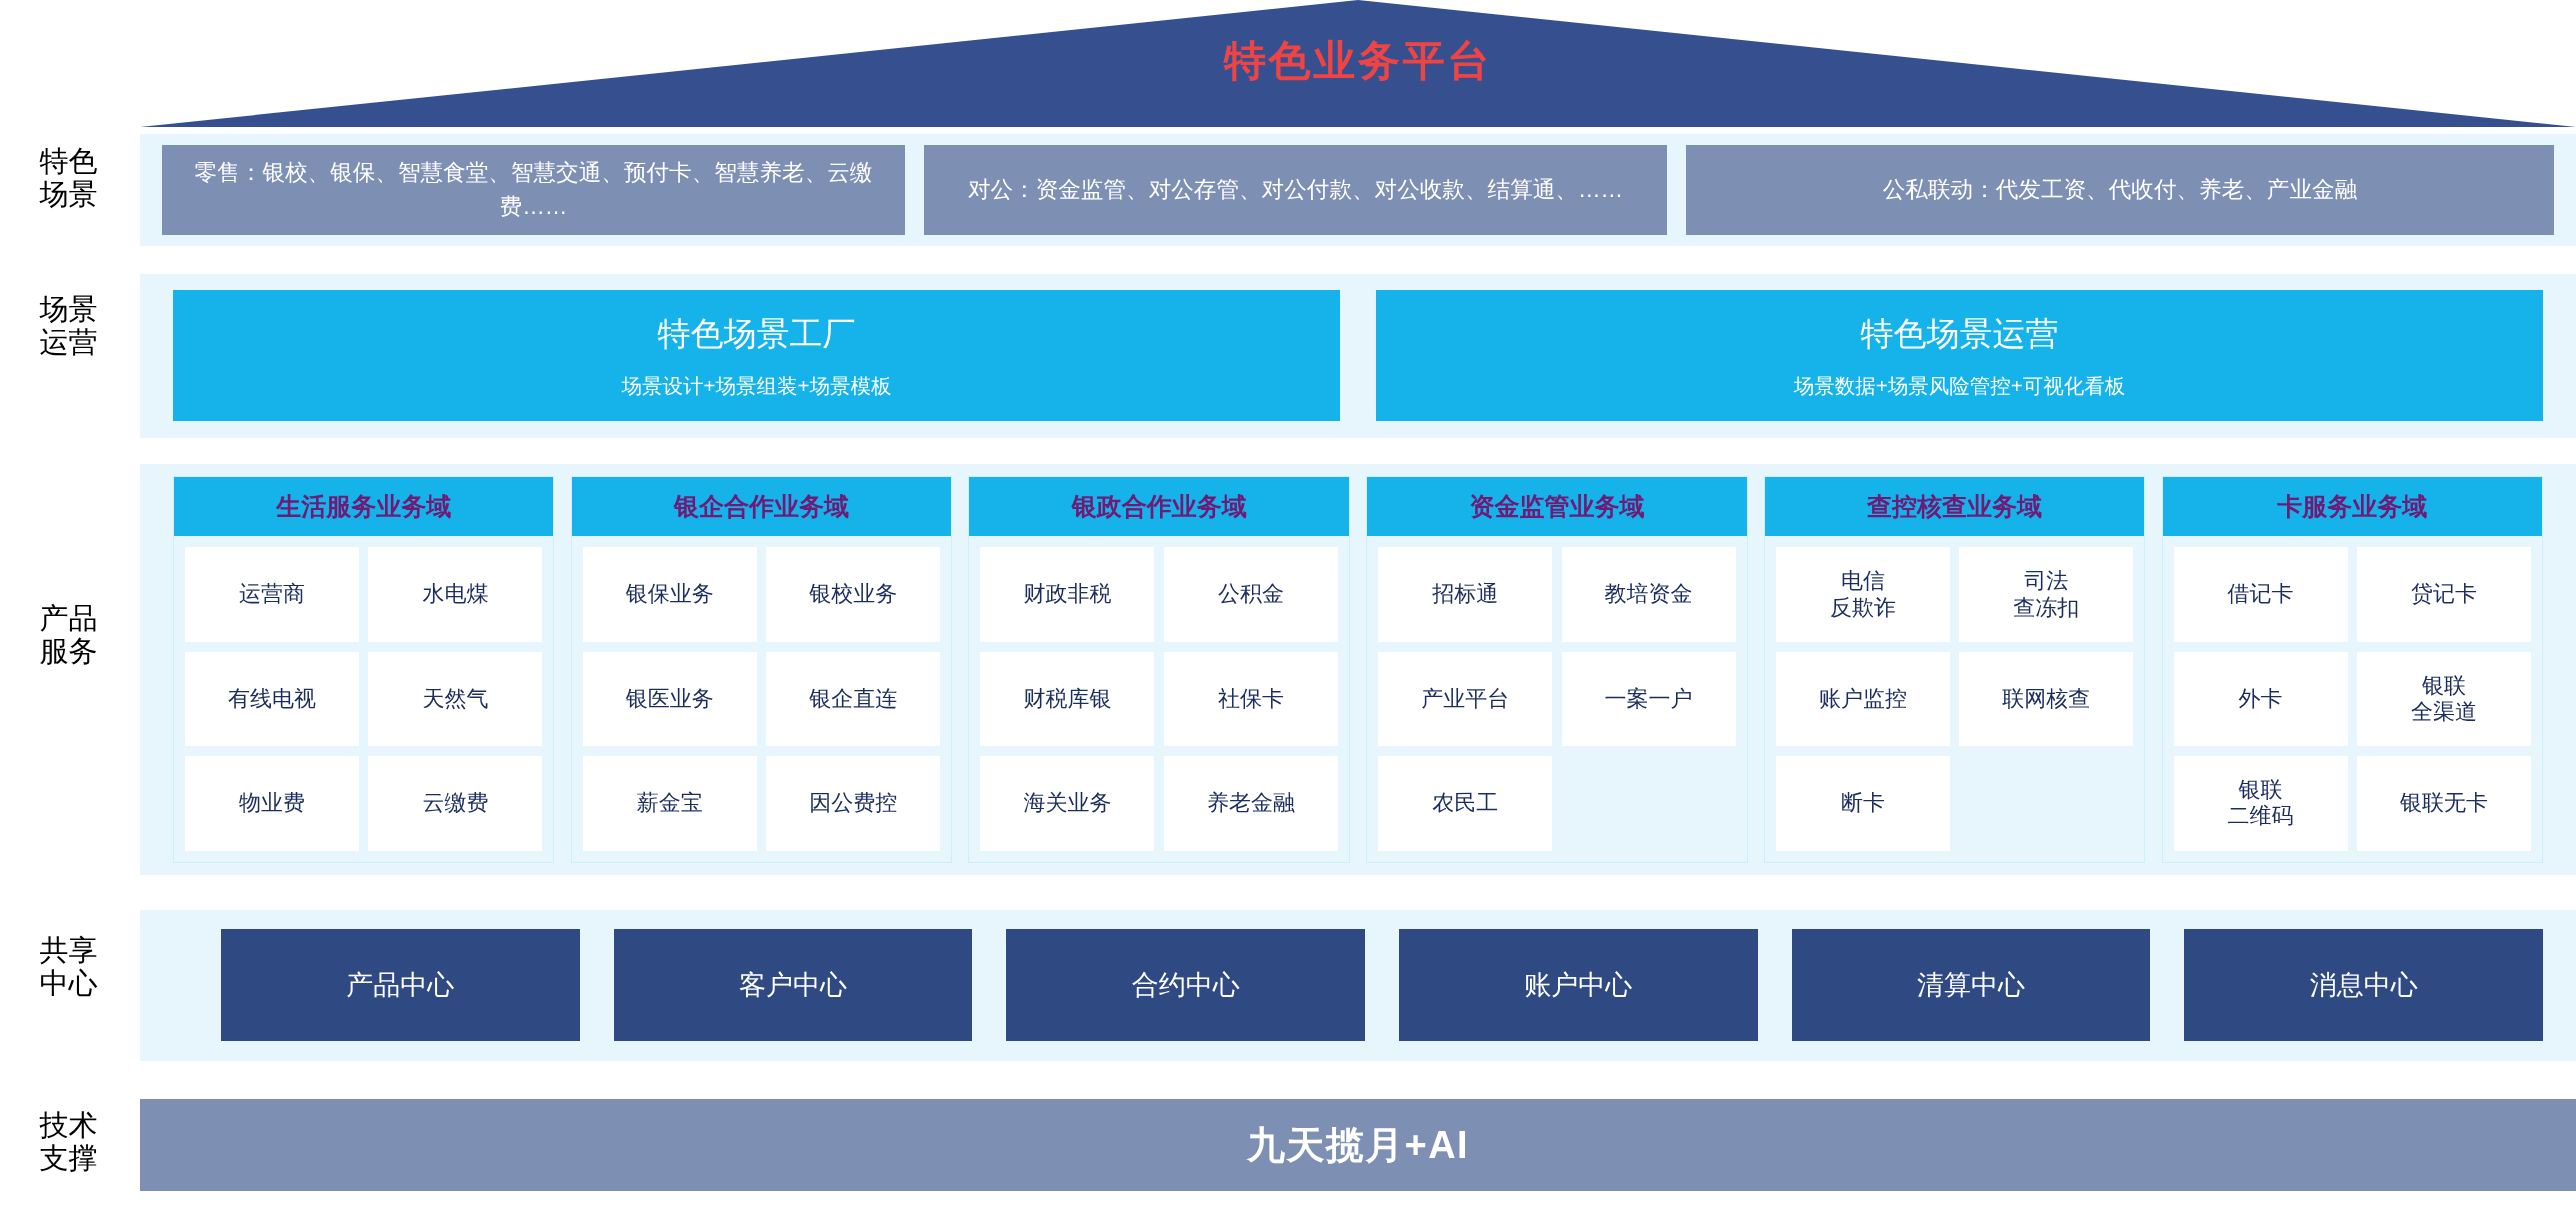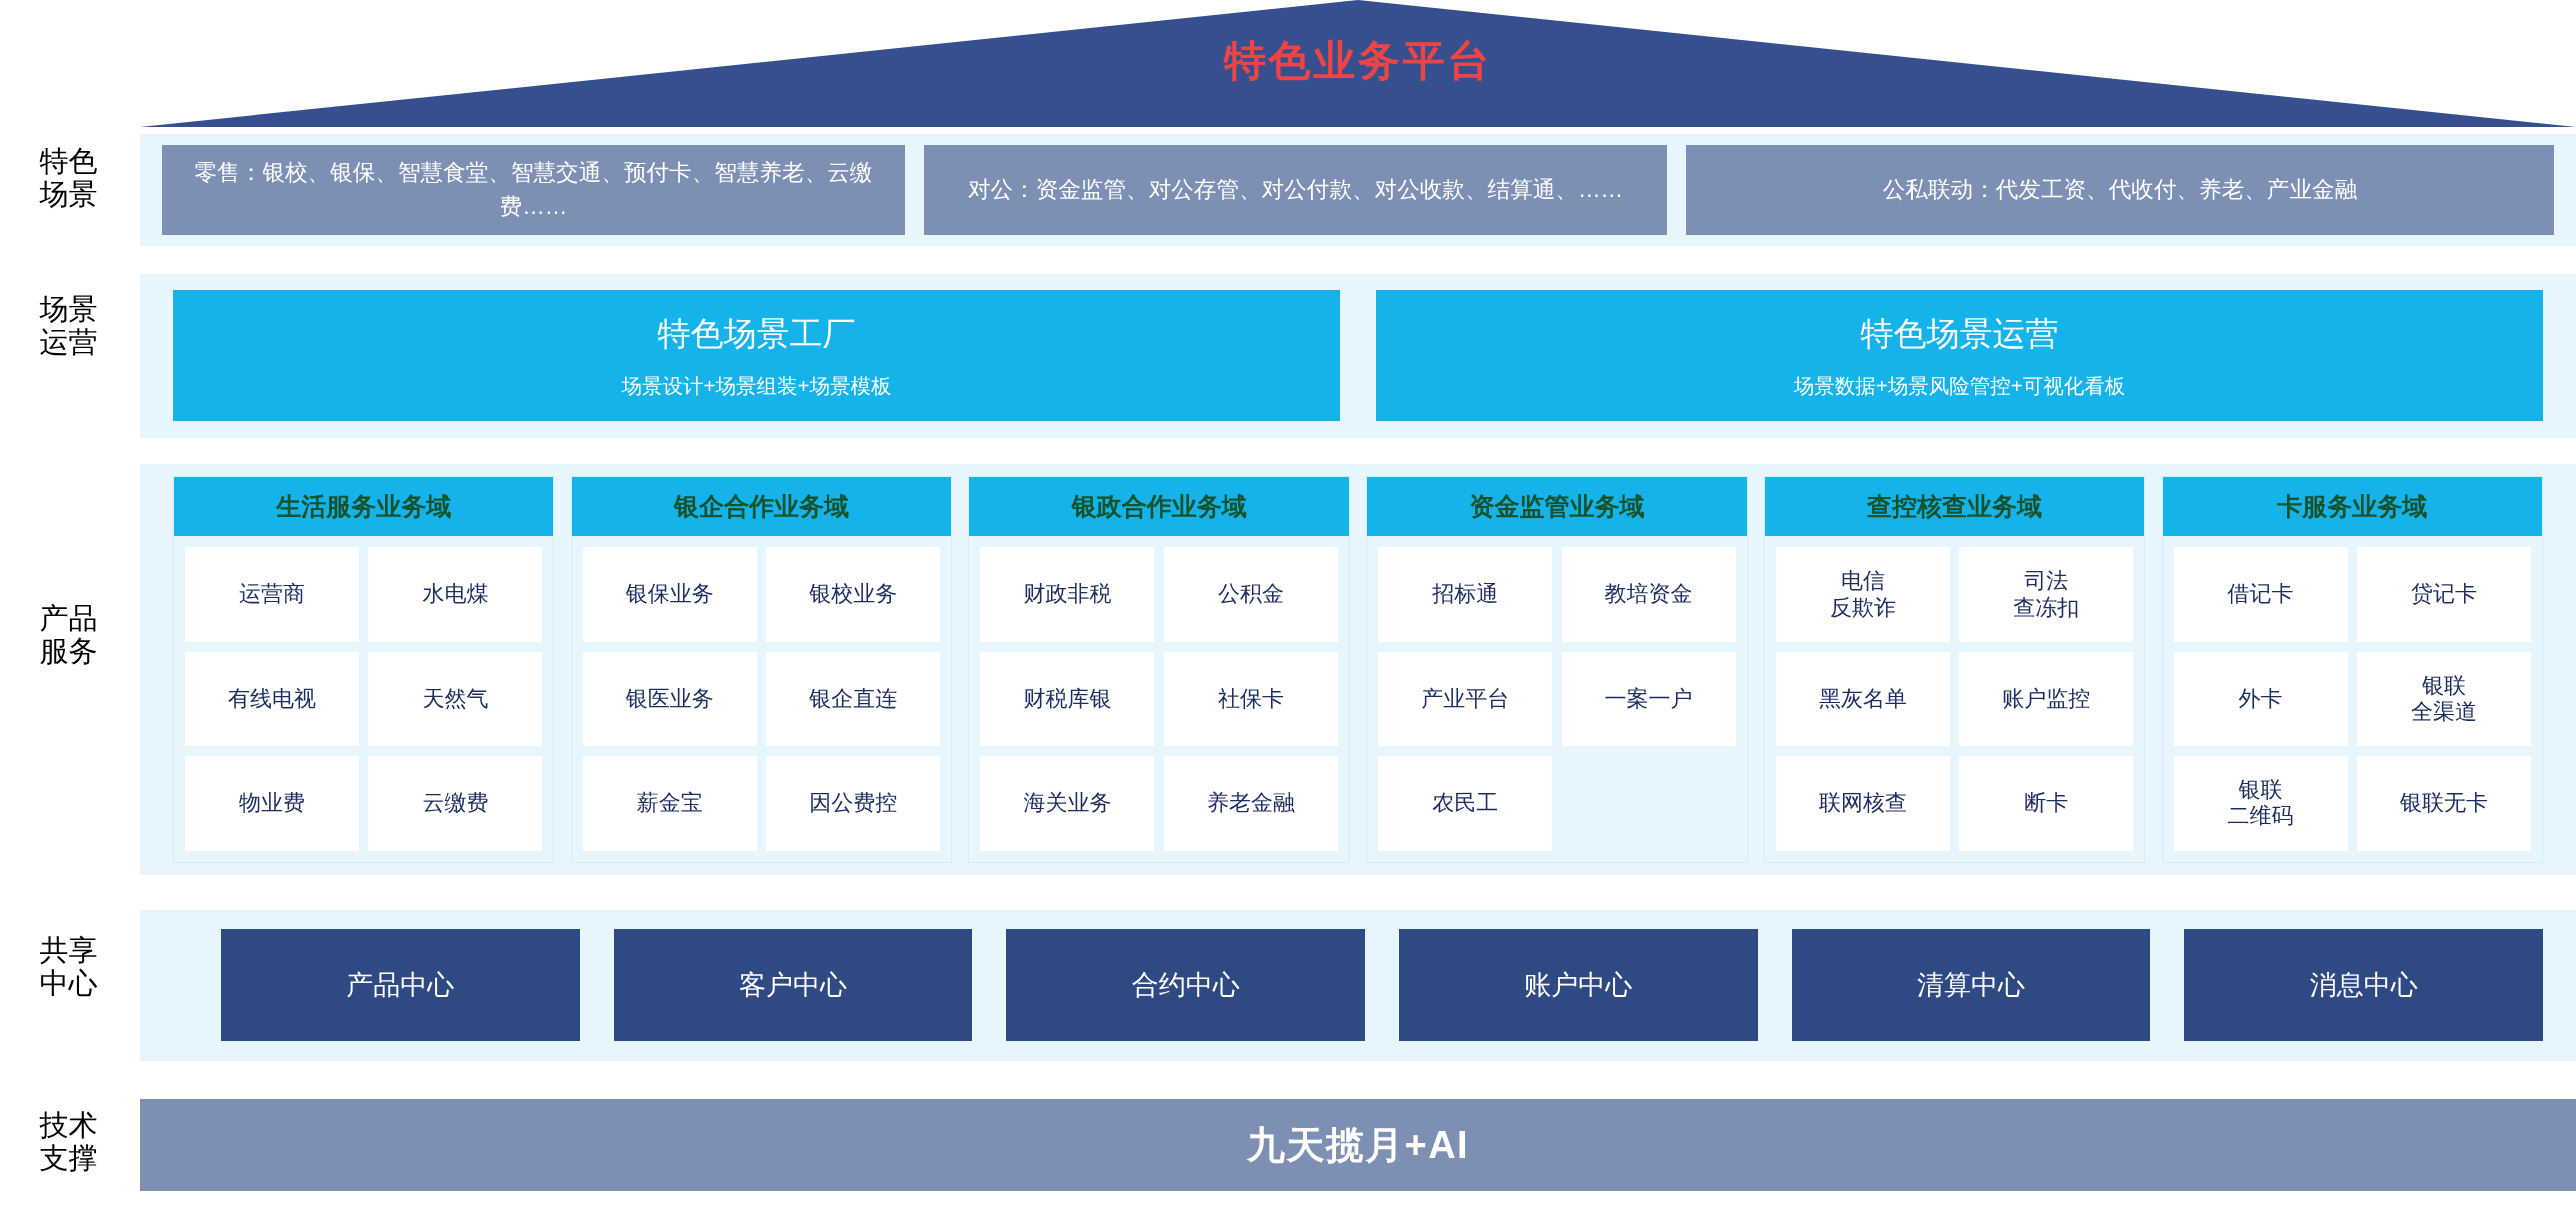"生活服务业务域" .prod-head { color: #14532d -> #701a75 }
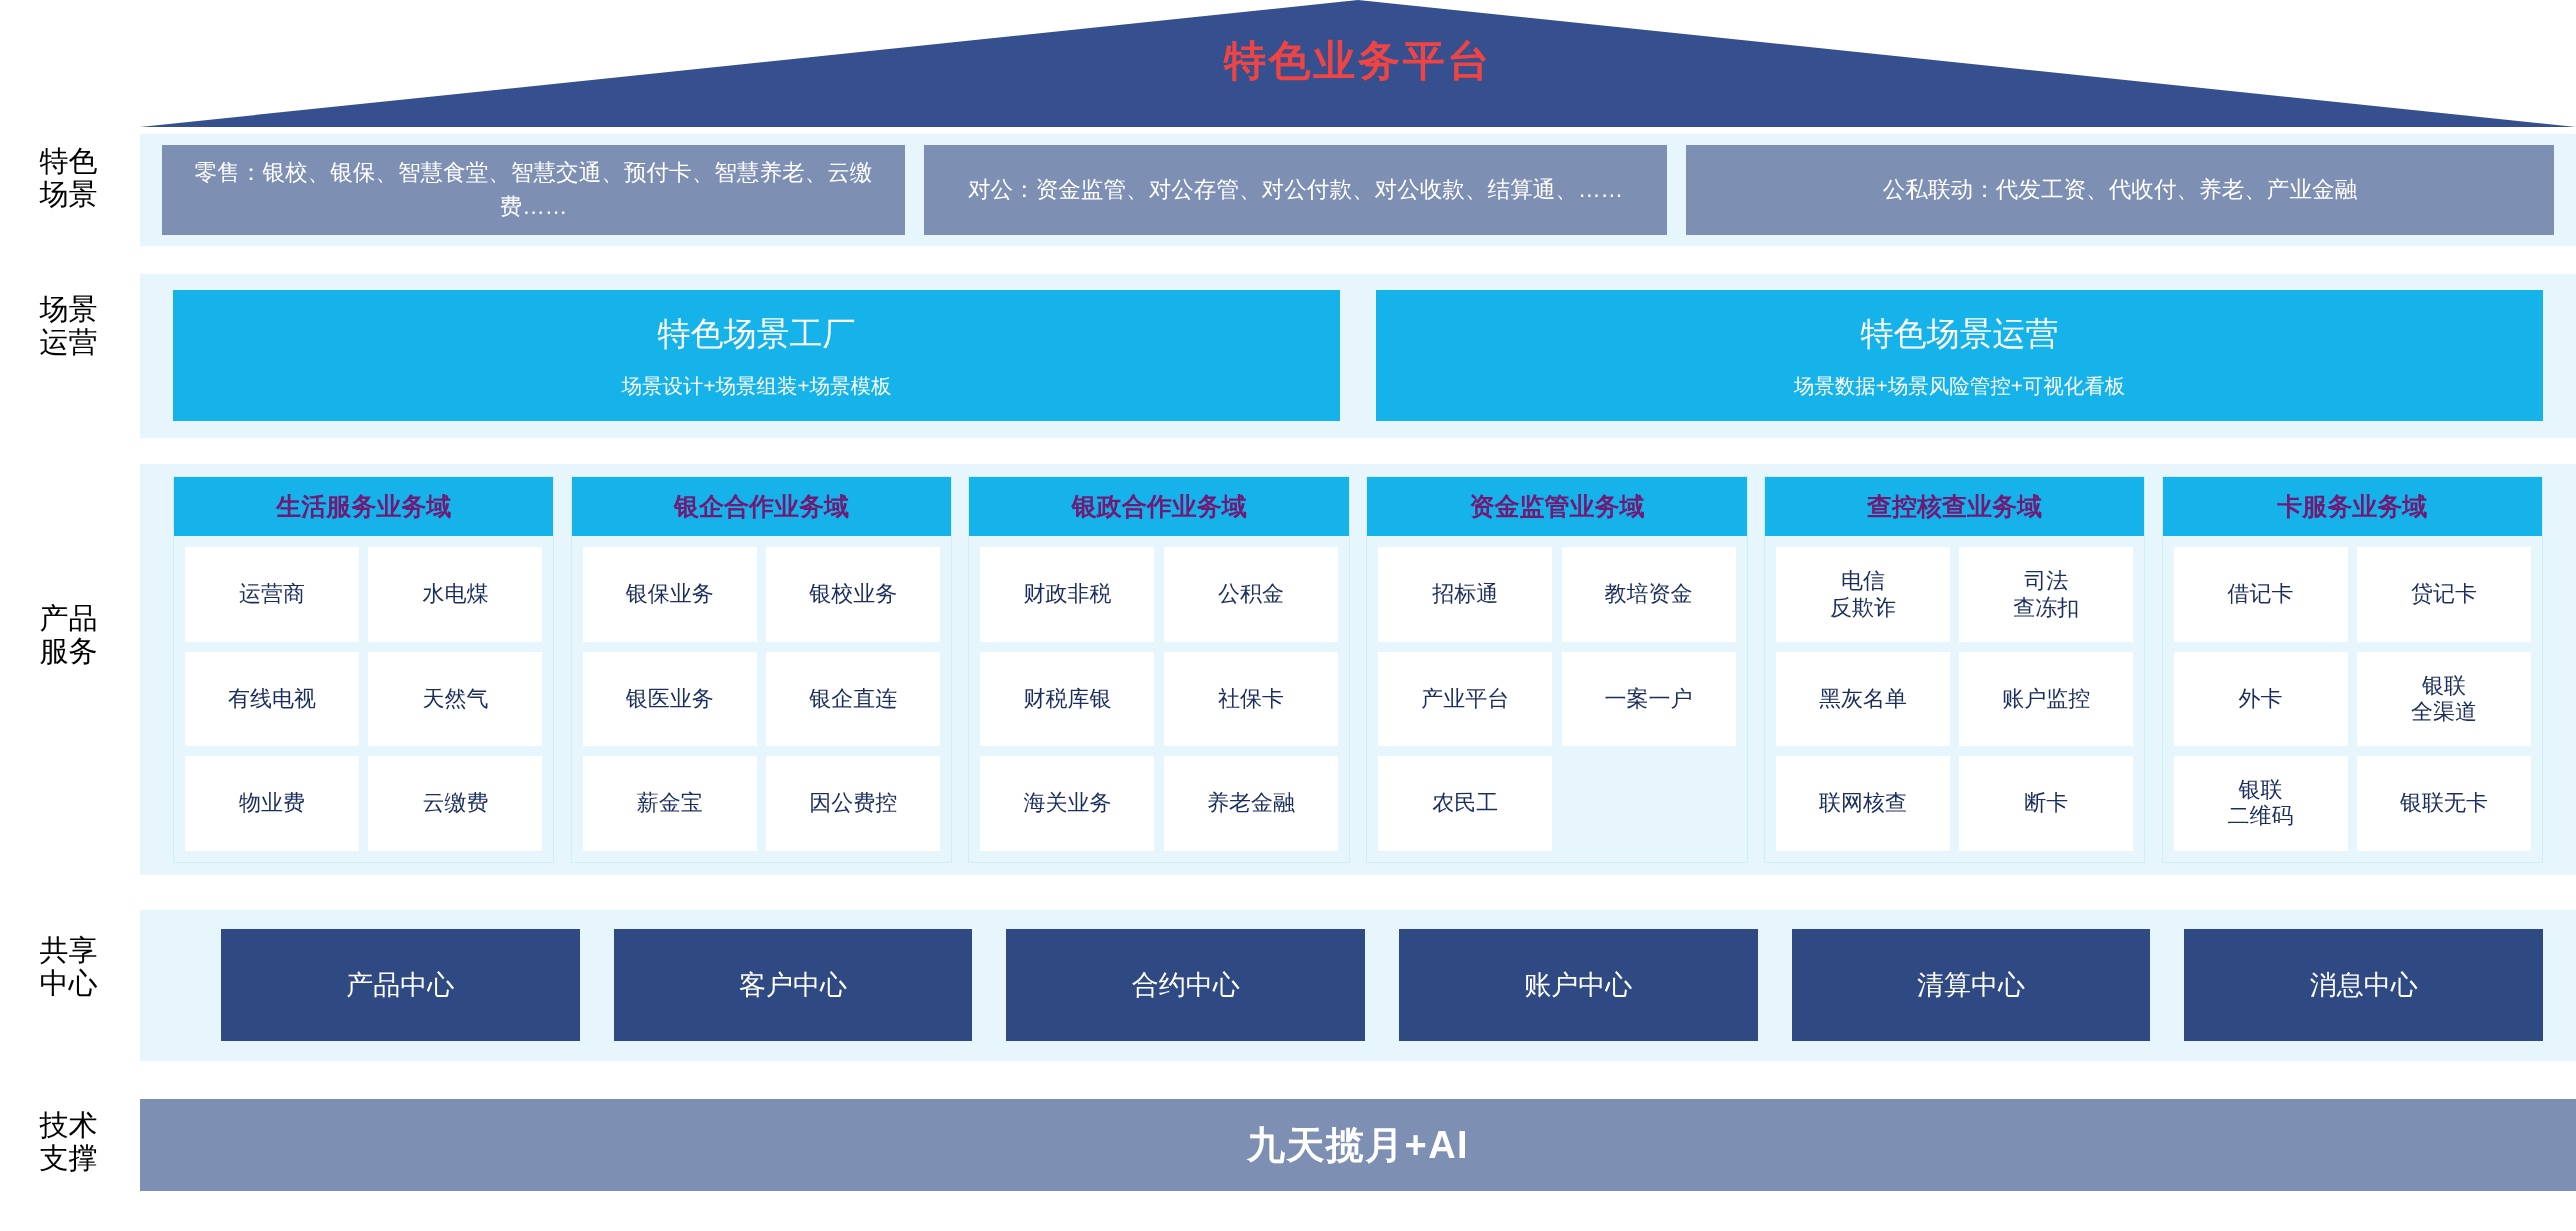"黑灰名单" div.prod-cell { html: <div>黑灰名单</div> -> none }
